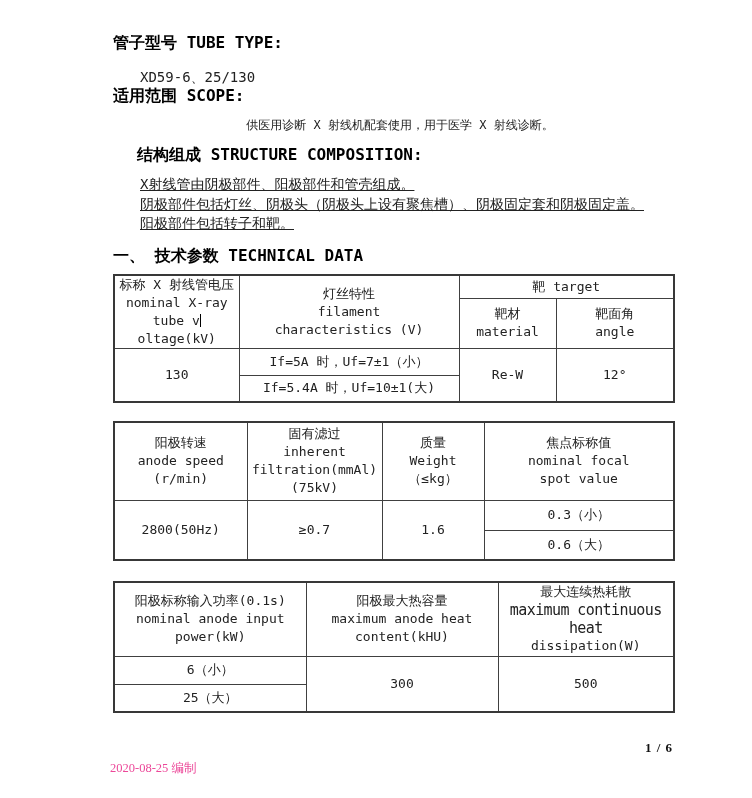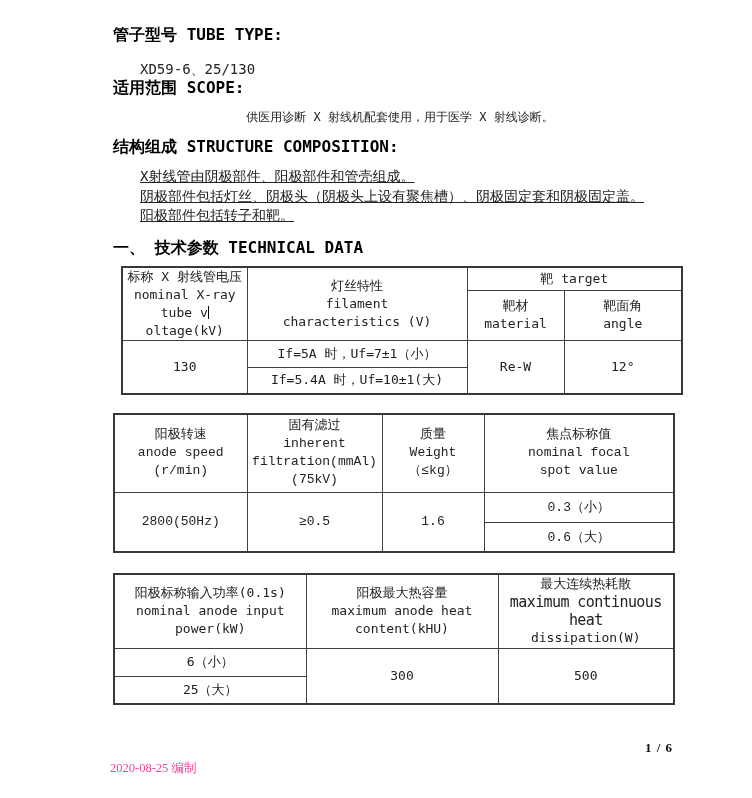"管子型号 TUBE TYPE:" .doc { top: 0 -> 8px }
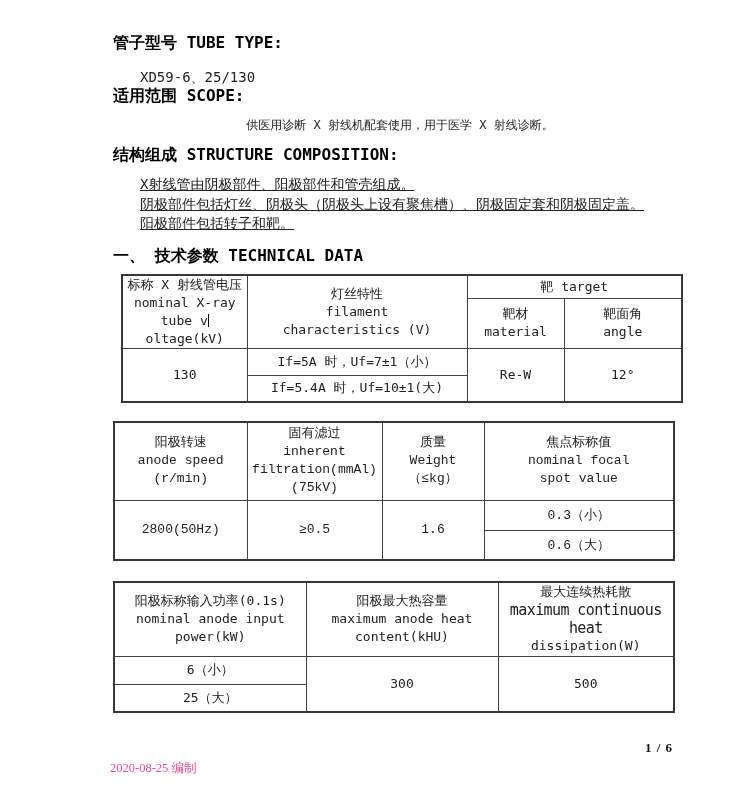"结构组成 STRUCTURE COMPOSITION:" .hd3 { margin-left: none -> 24px }
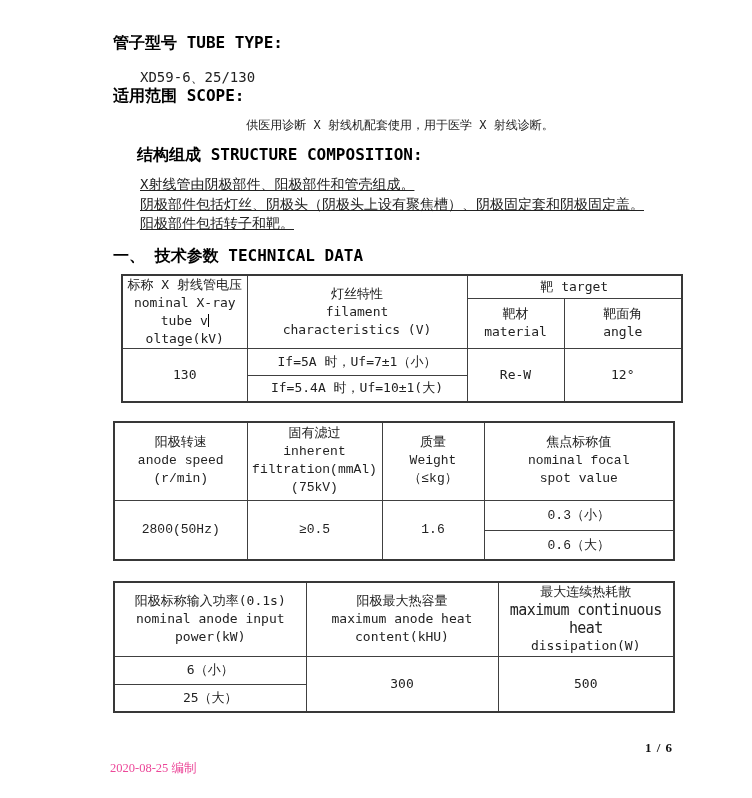"标称 X 射线管电压" .t1 { margin-left: 8px -> none }
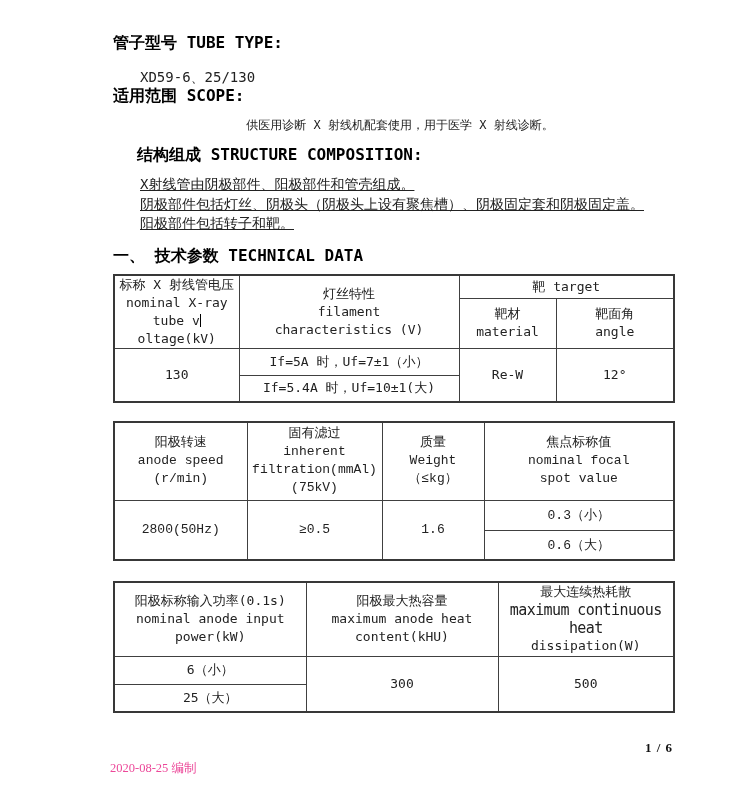"阳极转速" .t2 { font-family: Liberation Mono, monospace -> none }
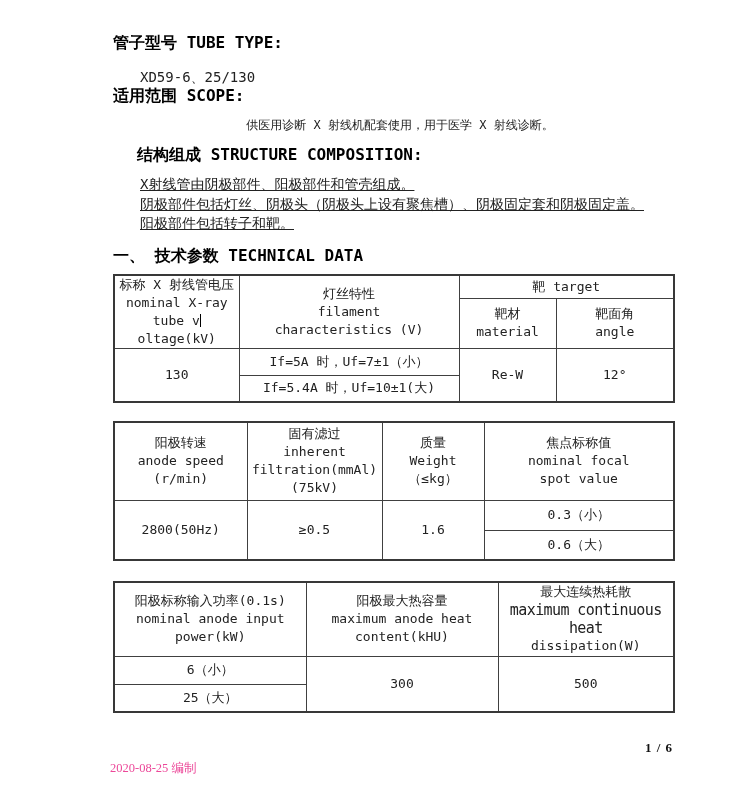"≥0.5" td { text: 0.5 -> 0.7 }
